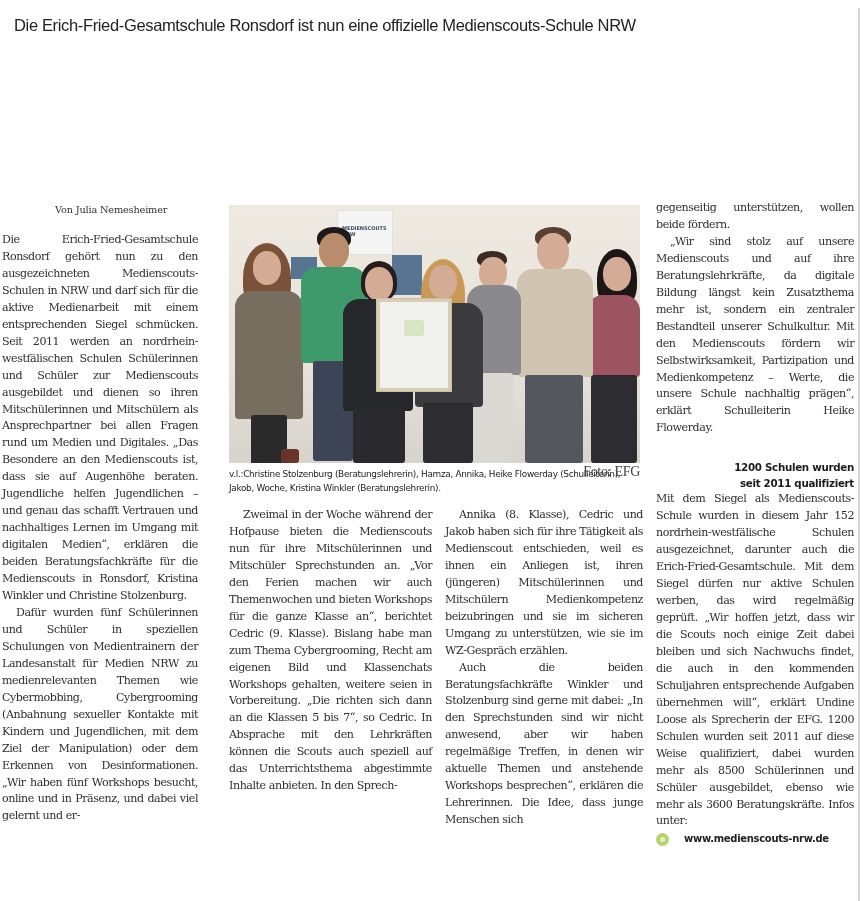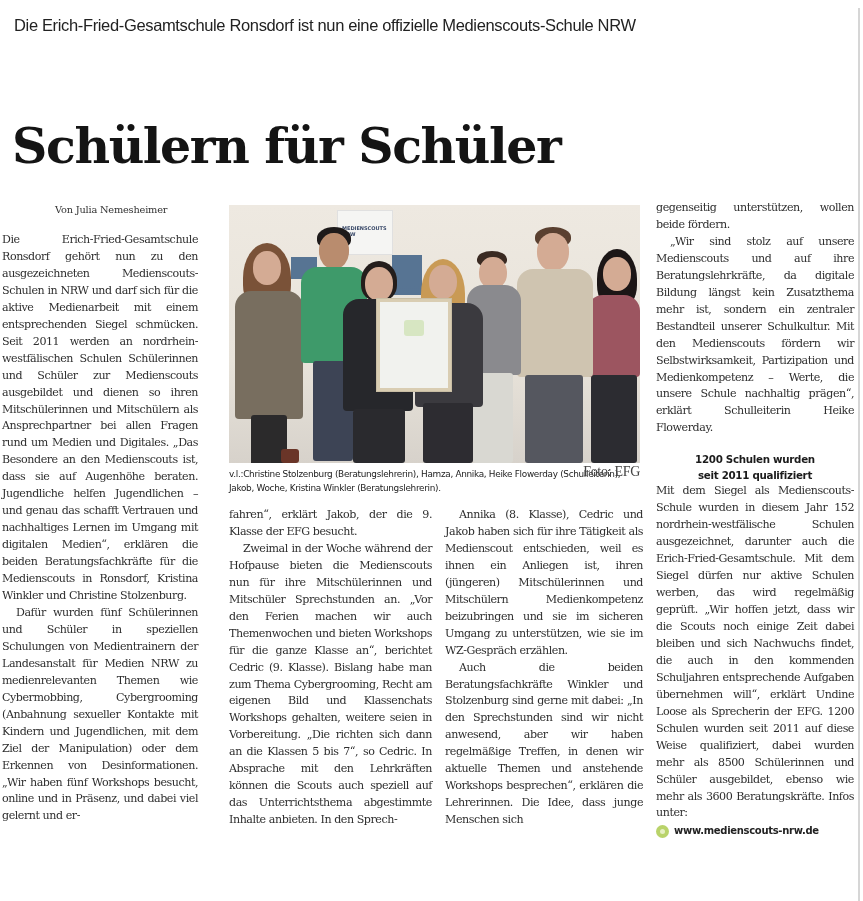"Schülern für Schüler" span { html: <span>Schülern für Schüler</span> -> none }
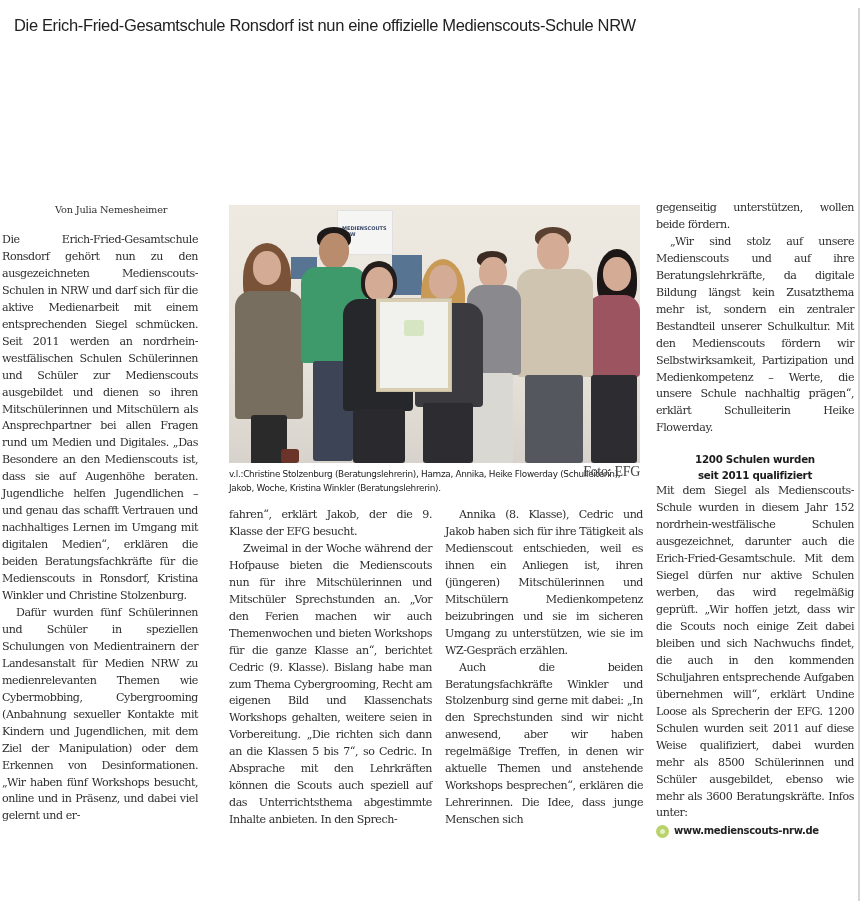"1200 Schulen wurden" .subhead { margin-top: 14px -> 22px; text-align: center -> right }
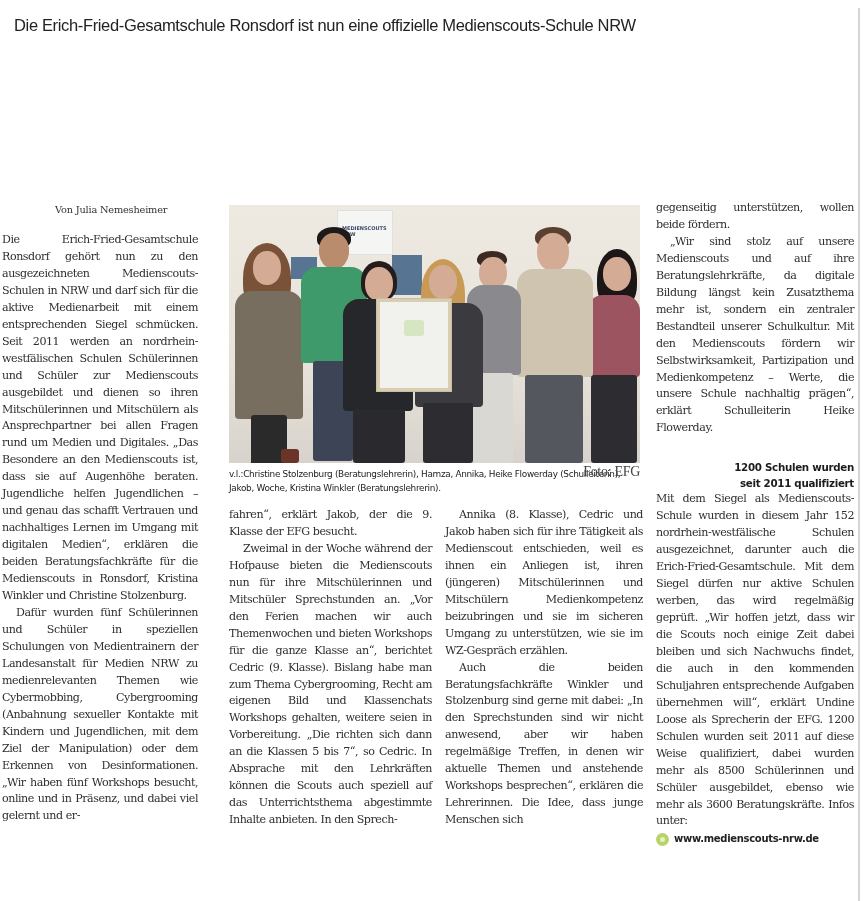"fahren“, erklärt Jakob, der die" p { html: <p>fahren“, erklärt Jakob, der die 9. Klasse der EFG besucht.</p> -> none }
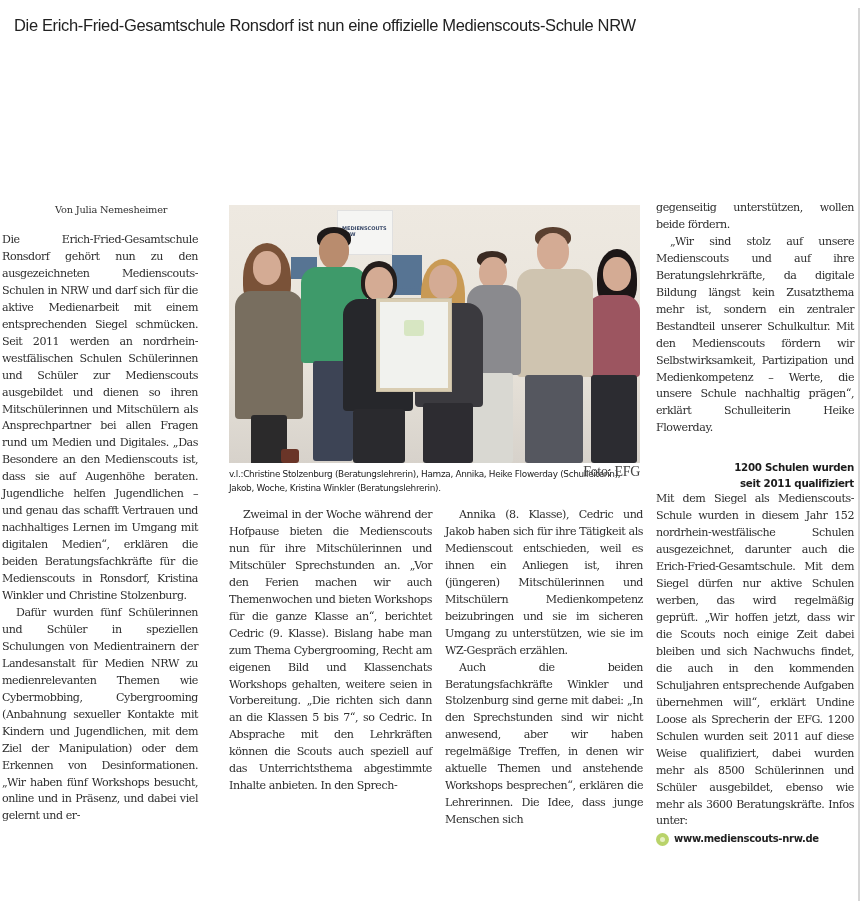"www.medienscouts-nrw.de" .link-row { gap: 5px -> 15px }
